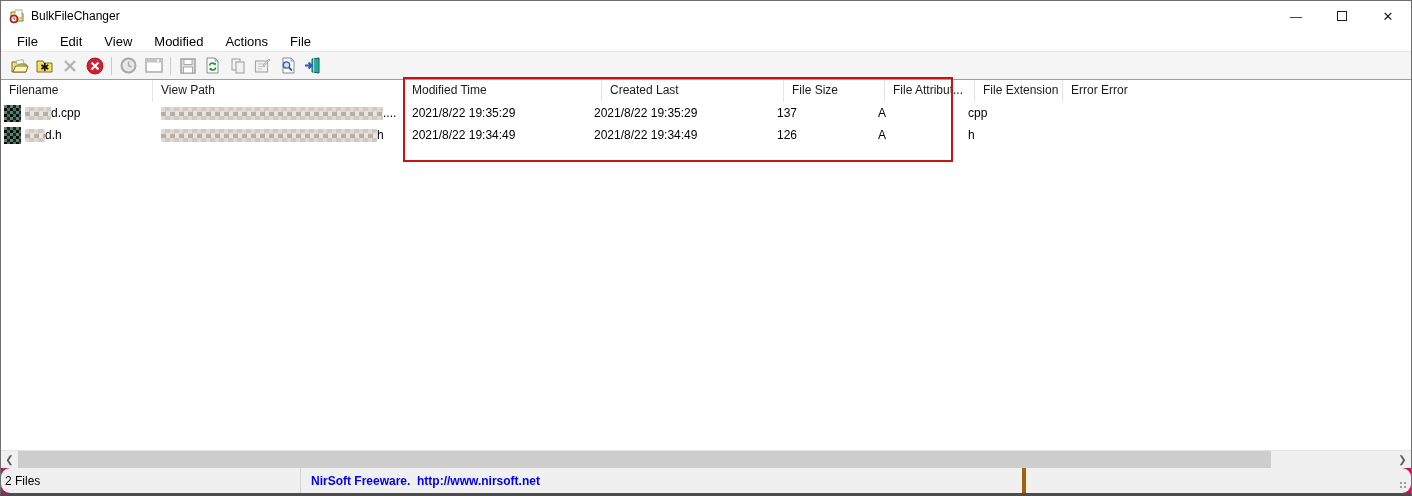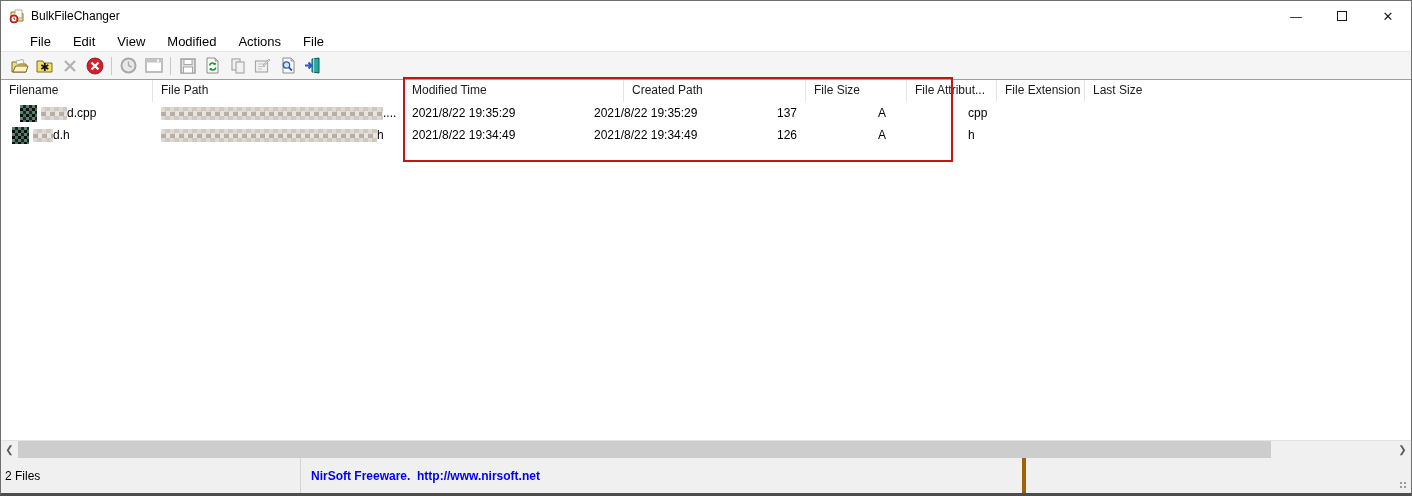"File" .menubar { padding-left: 18px -> 5px }
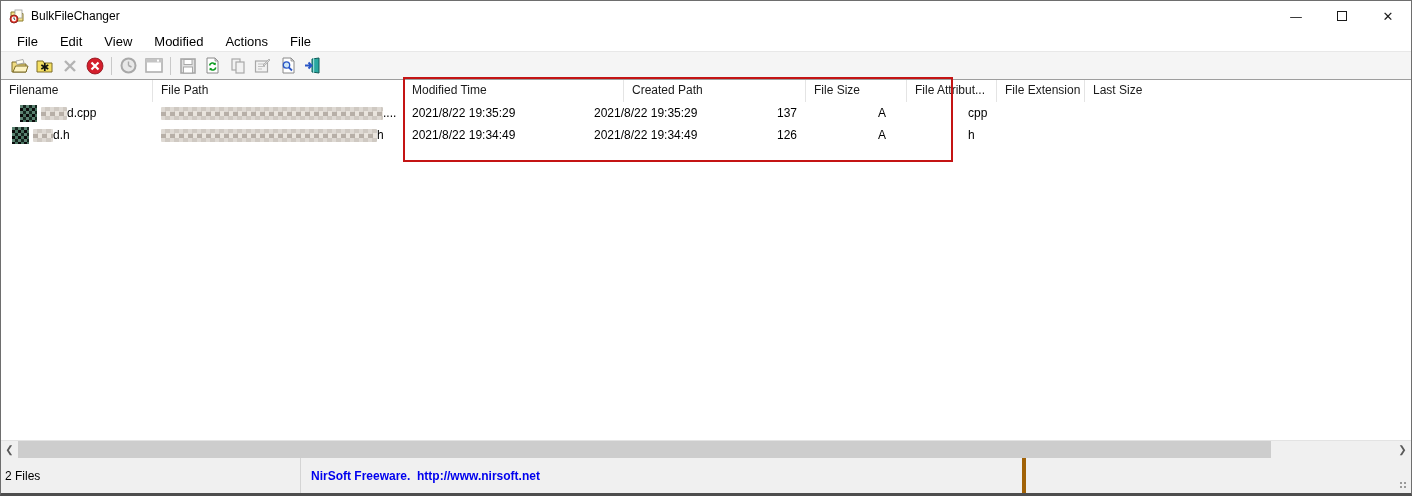"File Path" div.lv-hcell { text: File -> View }
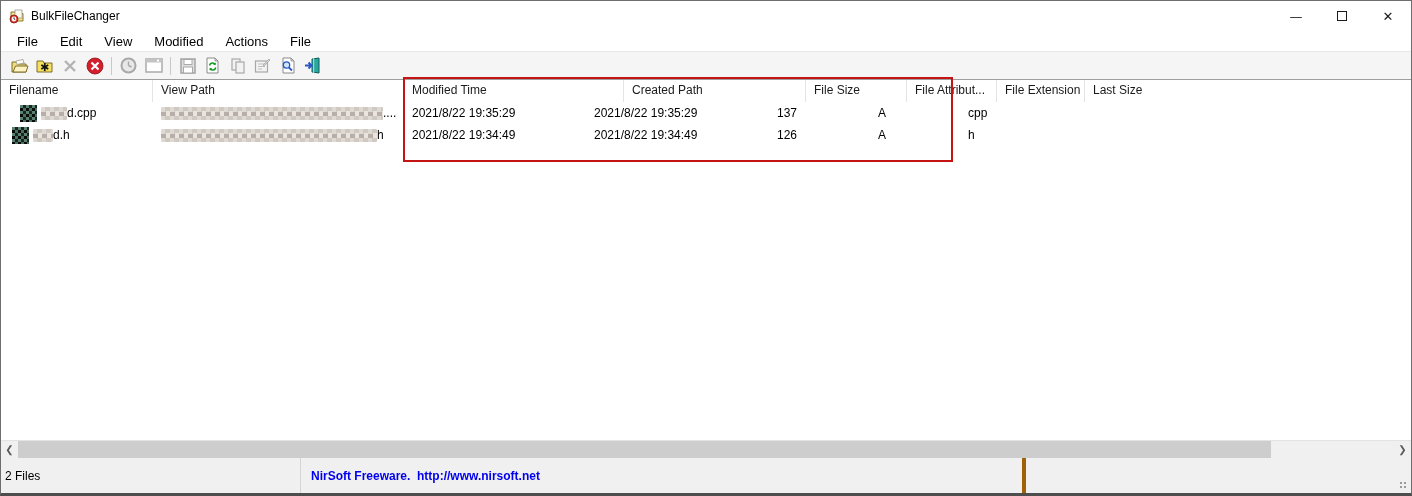"Modified Time" div.lv-hcell { width: 220px -> 198px }
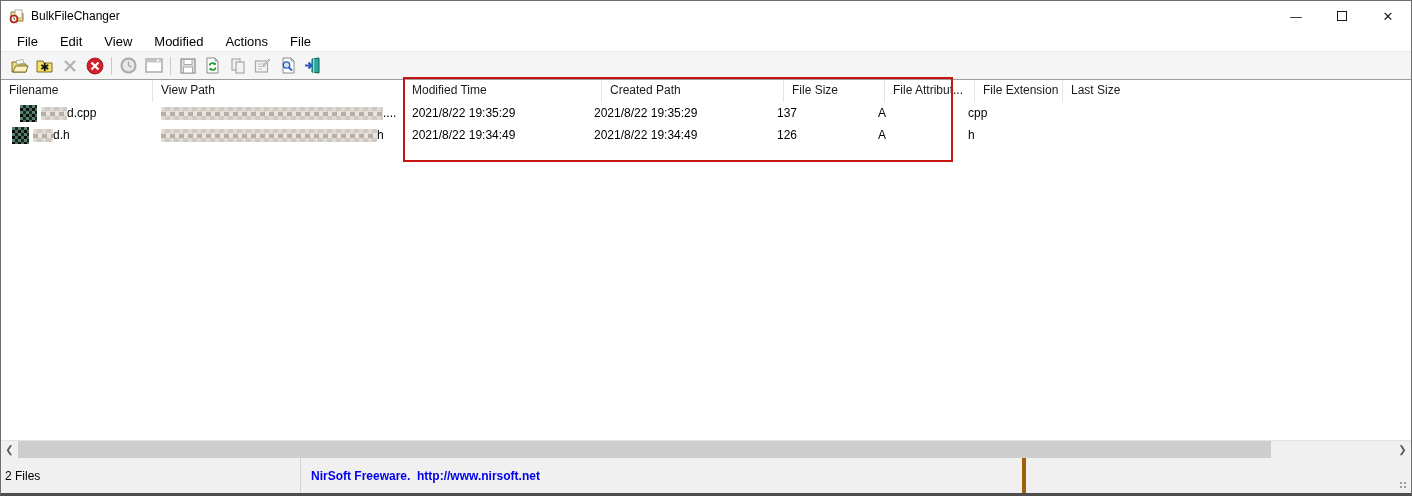"Created Path" div.lv-hcell { text: Path -> Last }
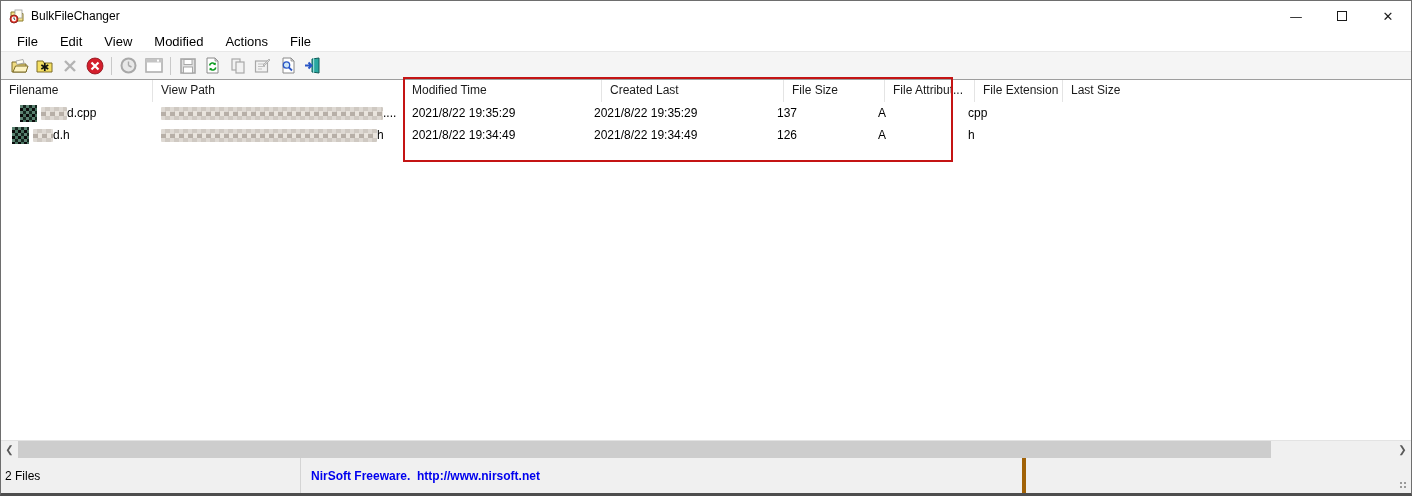"Last Size" div.lv-hcell { text: Last Size -> Error Error }
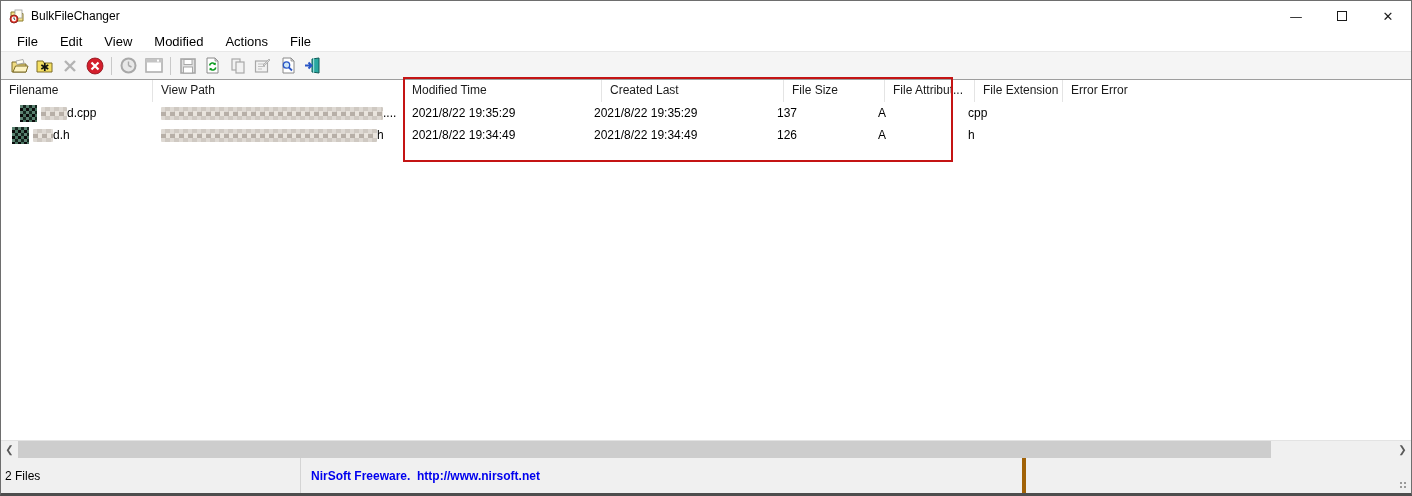"d.cpp" div.lv-cell { padding-left: 19px -> 3px }
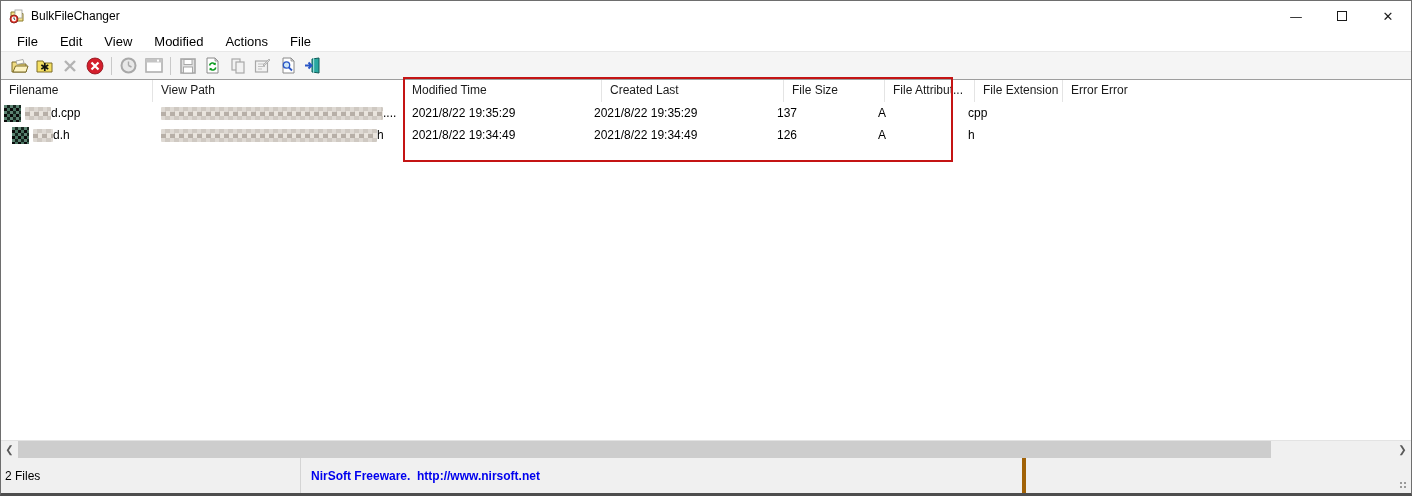"d.h" div.lv-cell { padding-left: 11px -> 3px }
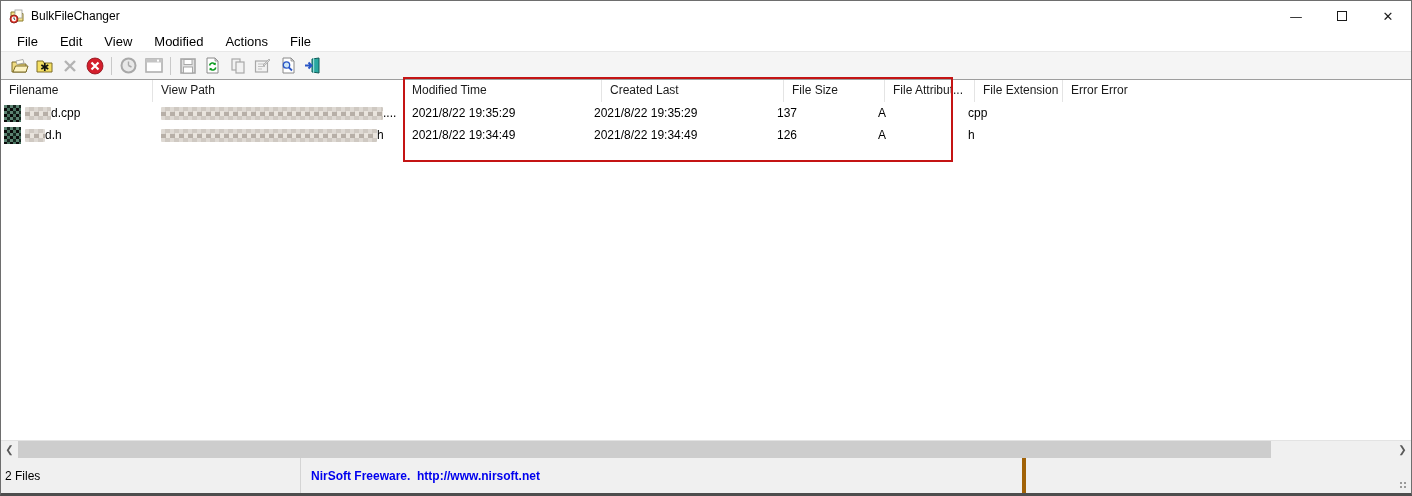"2 Files" .statusbar { border-radius: none -> 9px; height: 35px -> 25px }
